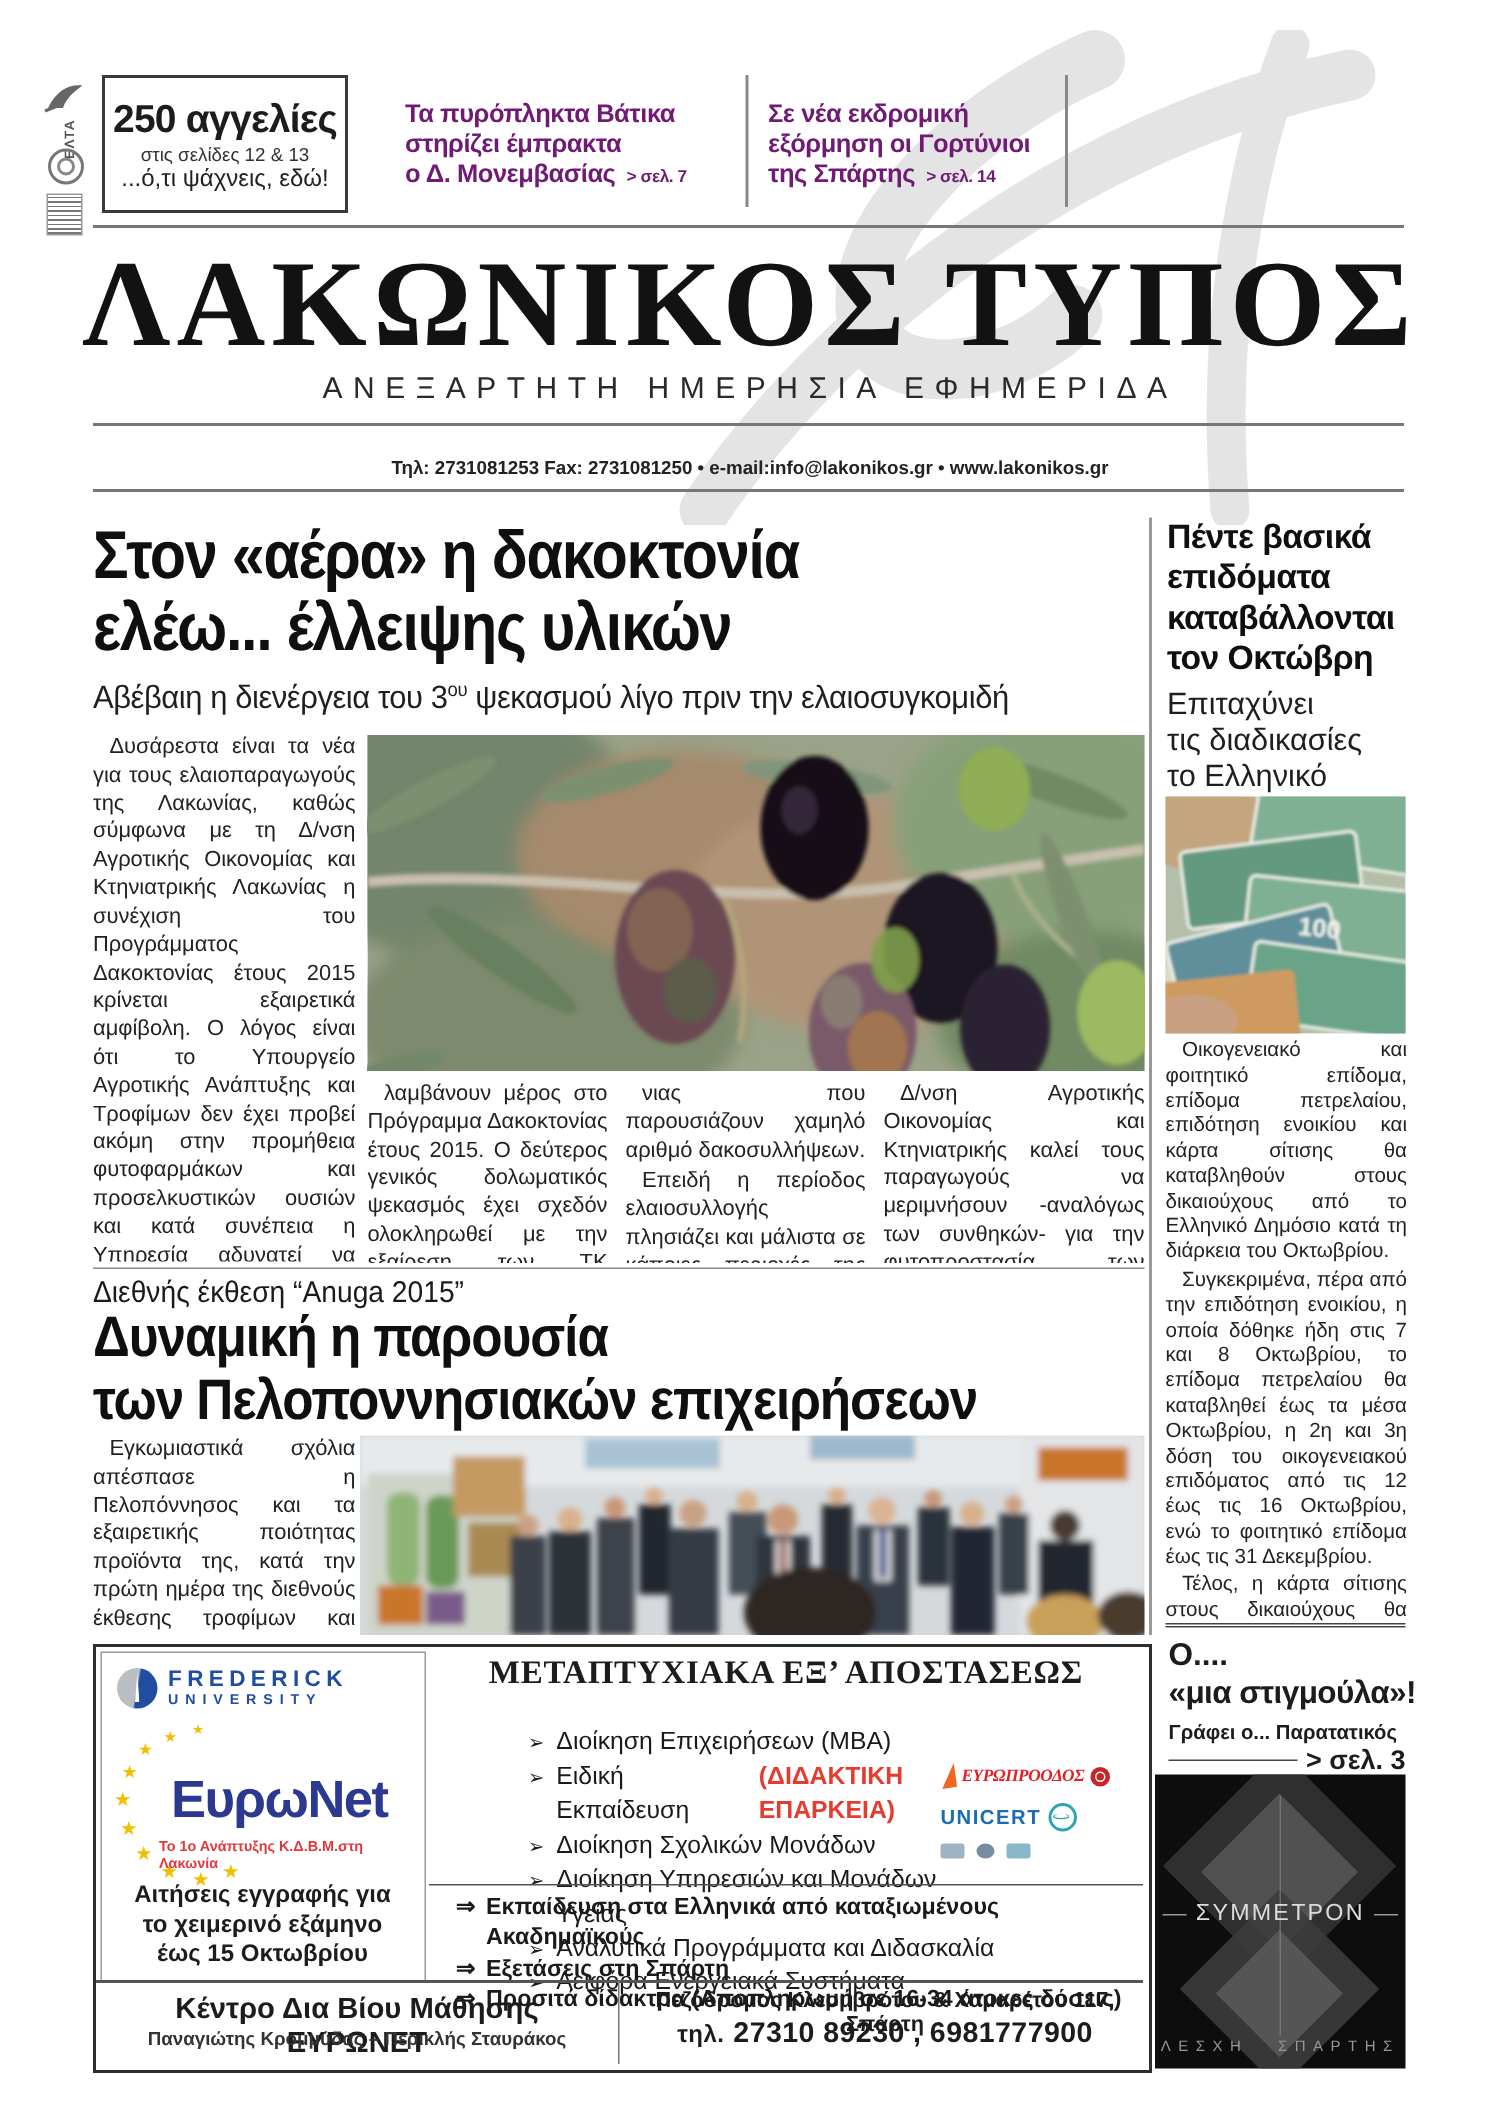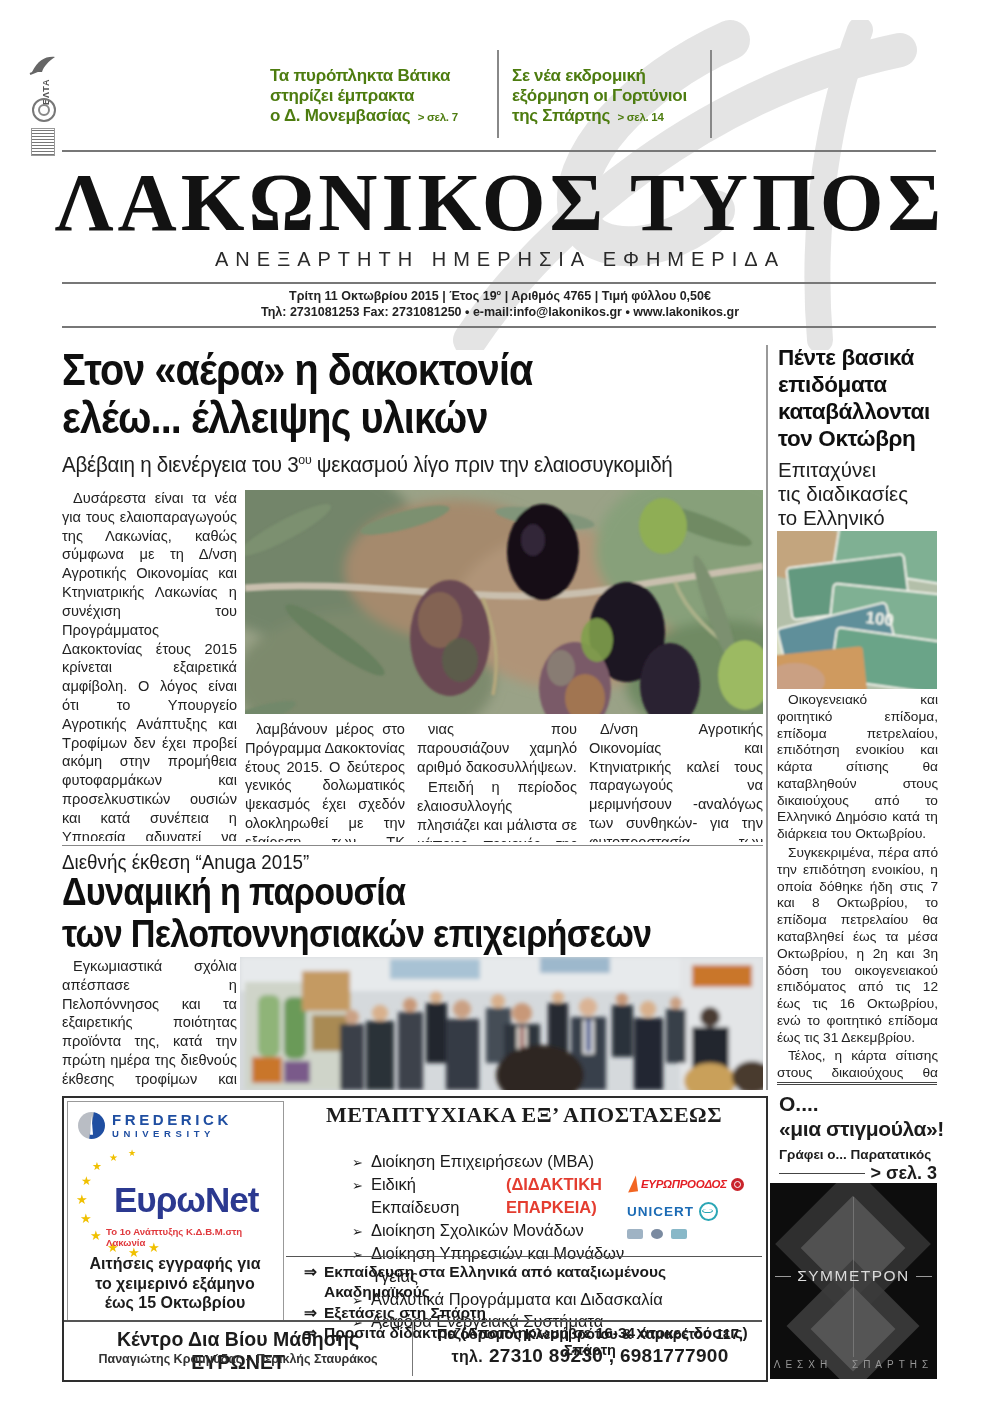"250 αγγελίες" div.abs { html: none -> <div> <div>250 αγγελίες</div> <div>στις σελίδες 12 &amp; 13</div> <div>...ό,τι ψάχνεις, εδώ!</div> </div> }
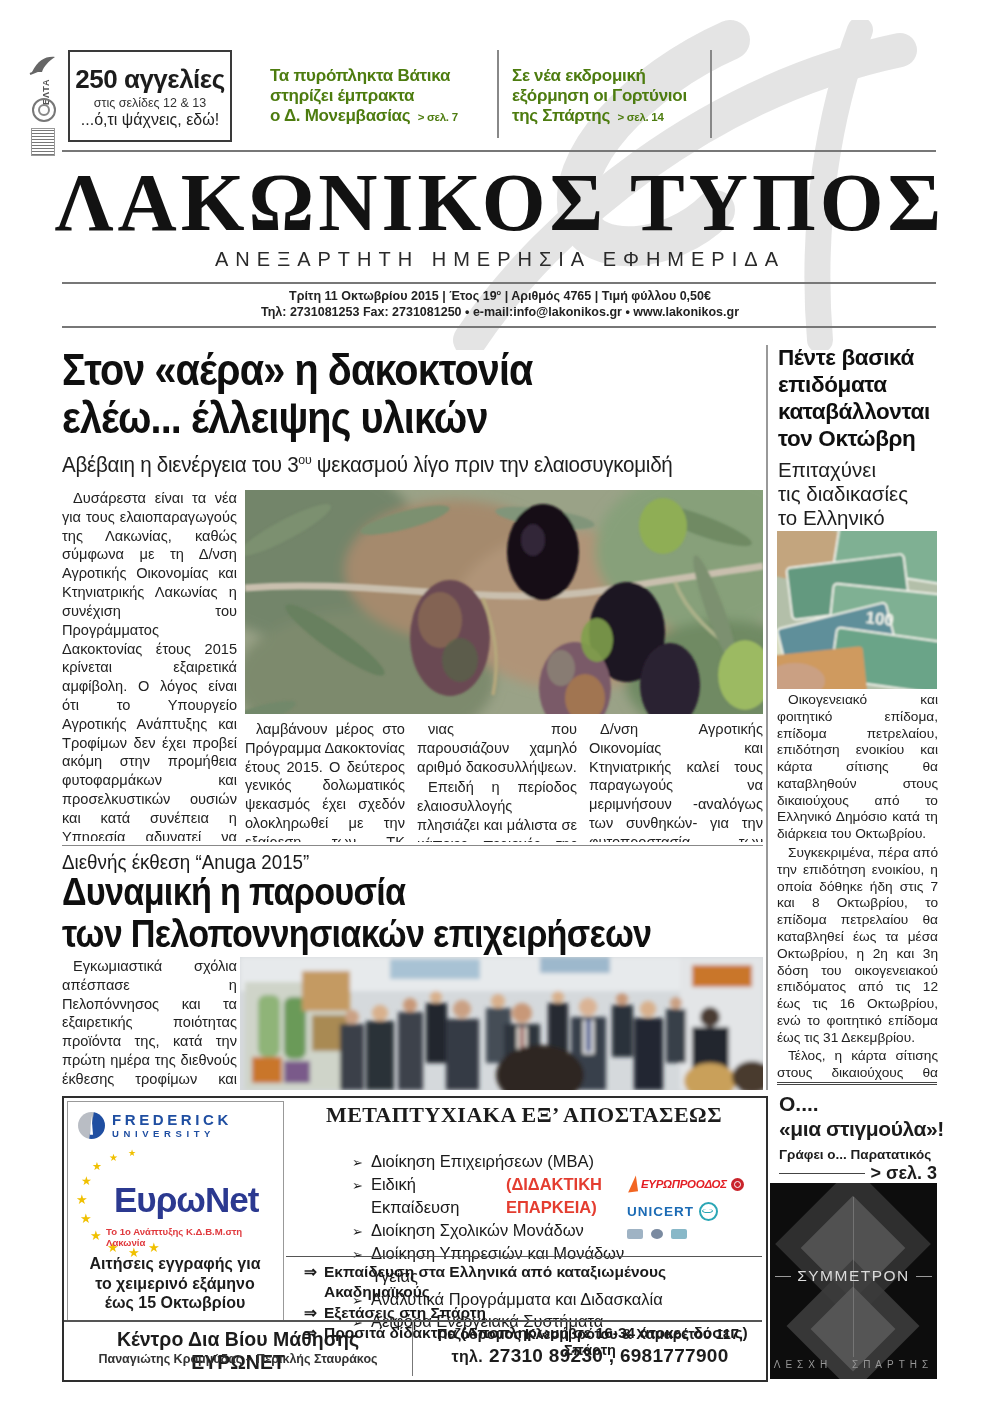"Τα πυρόπληκτα Βάτικα" .teaser { color: #4d7c0f -> #701a75 }
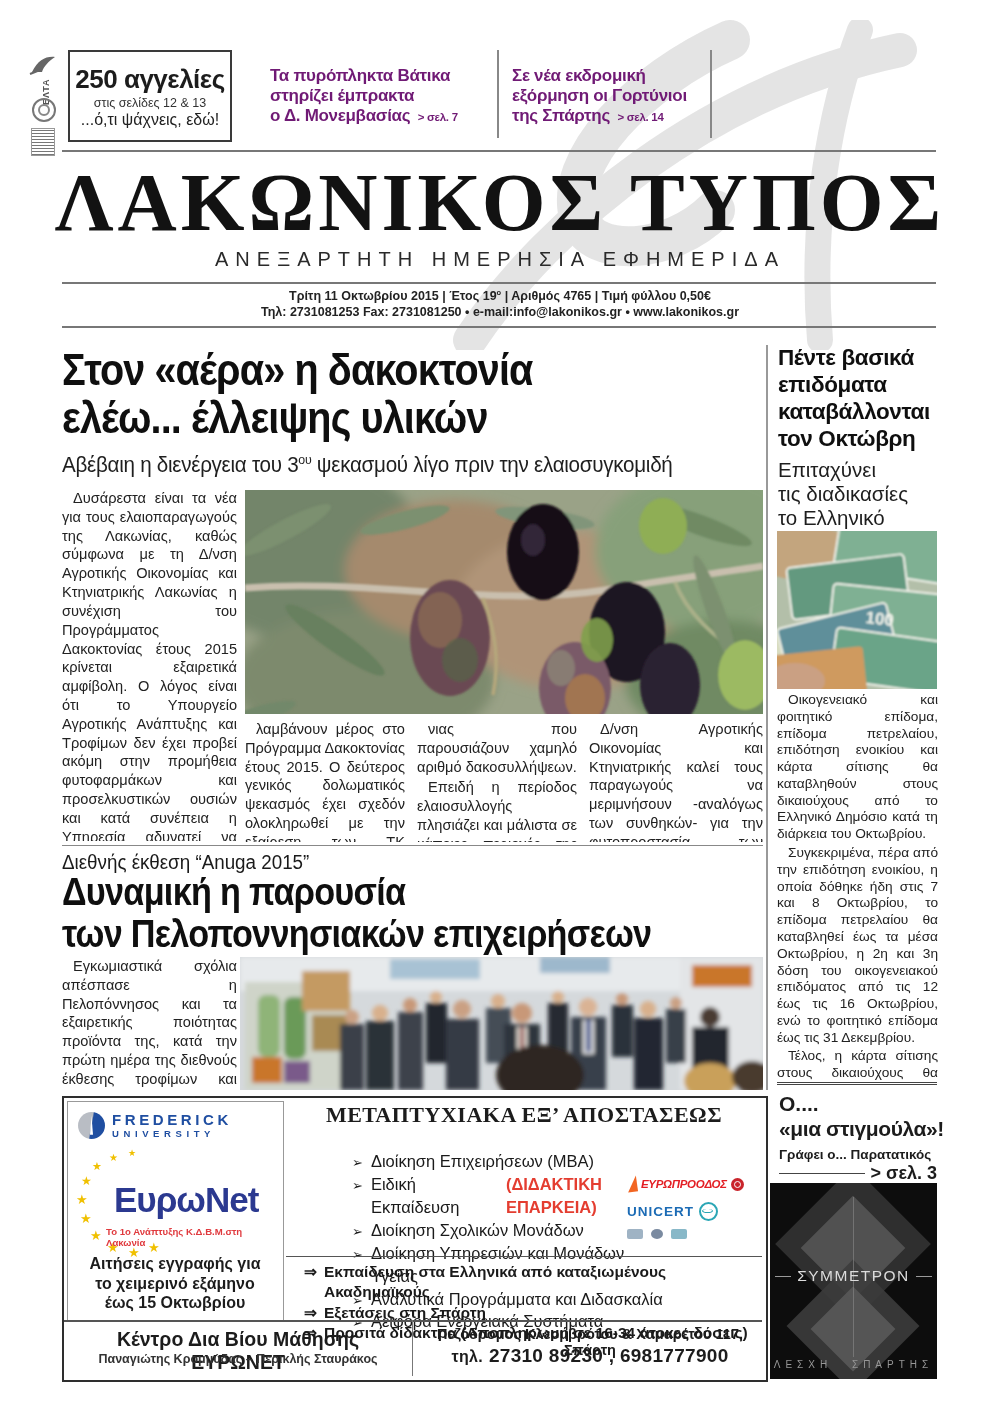"Τρίτη 11 Οκτωβρίου 2015 |" div.abs { html: <div> <span>Τρίτη 11 Οκτωβρίου 2015 | Έτος 19</span><sup>ο</sup><span> | Αριθμός 4765 | Τιμή φύλλου 0,50€</span> </div> -> none }
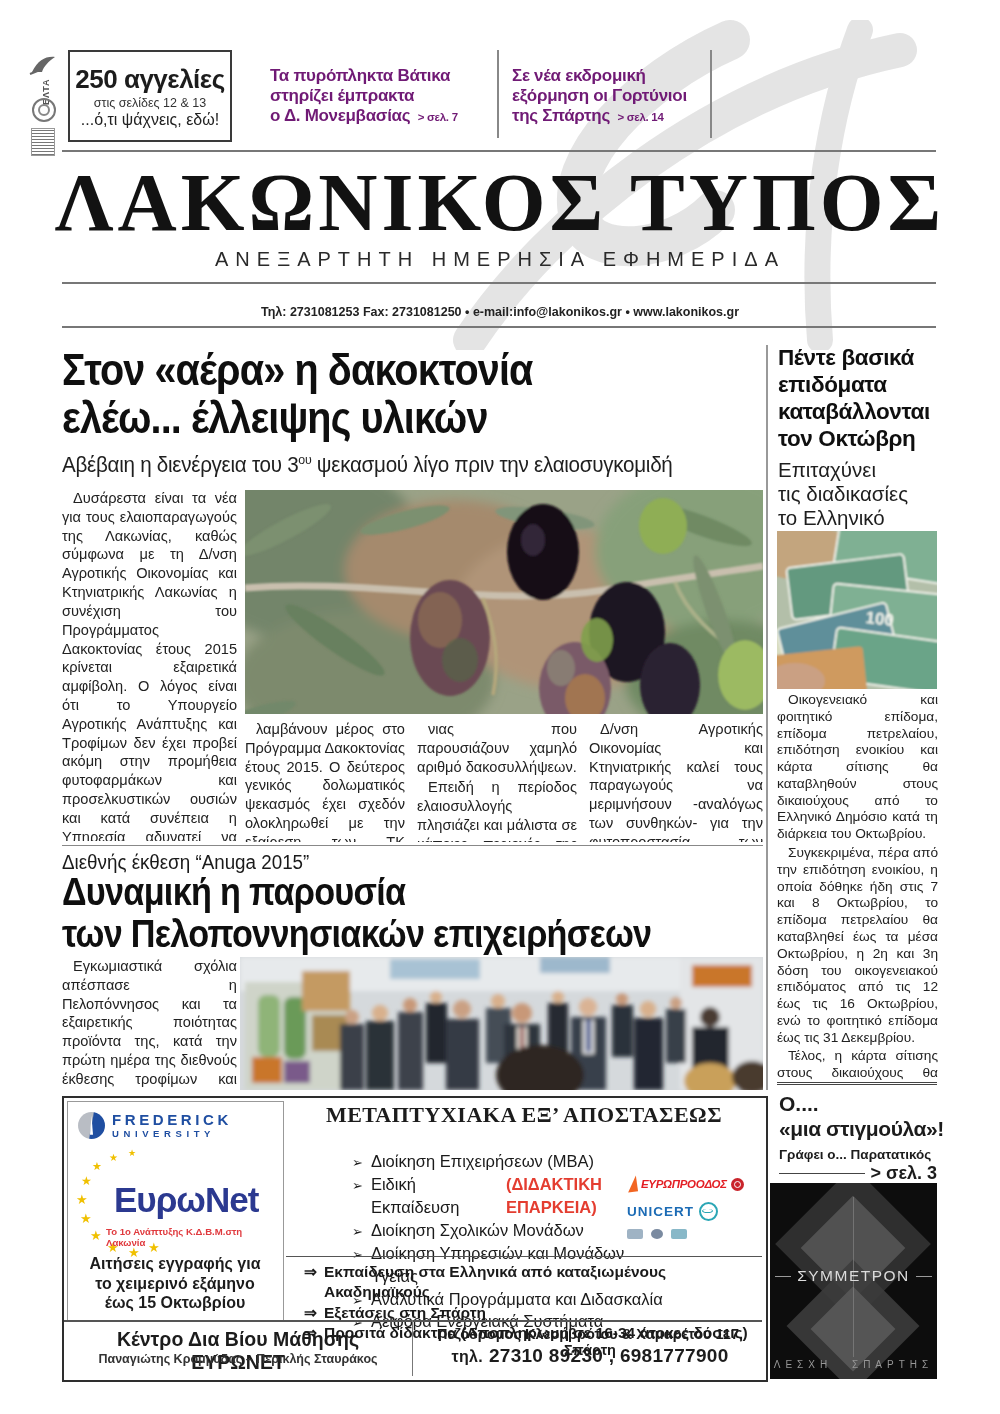"ΕΥΡΩΠΡΟΟΔΟΣ" .eu-label { font-family: none -> Liberation Serif, serif }
